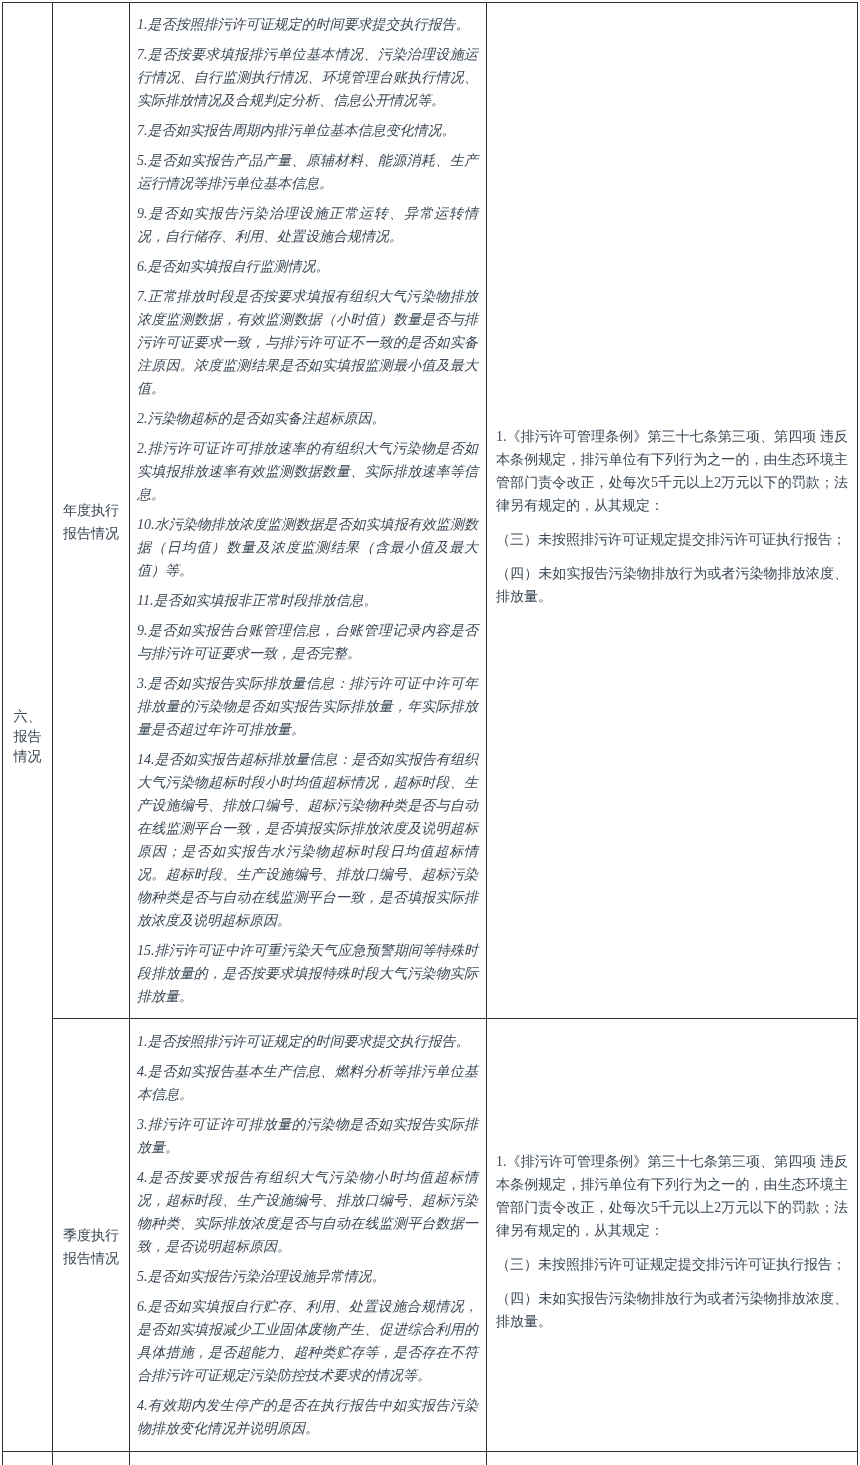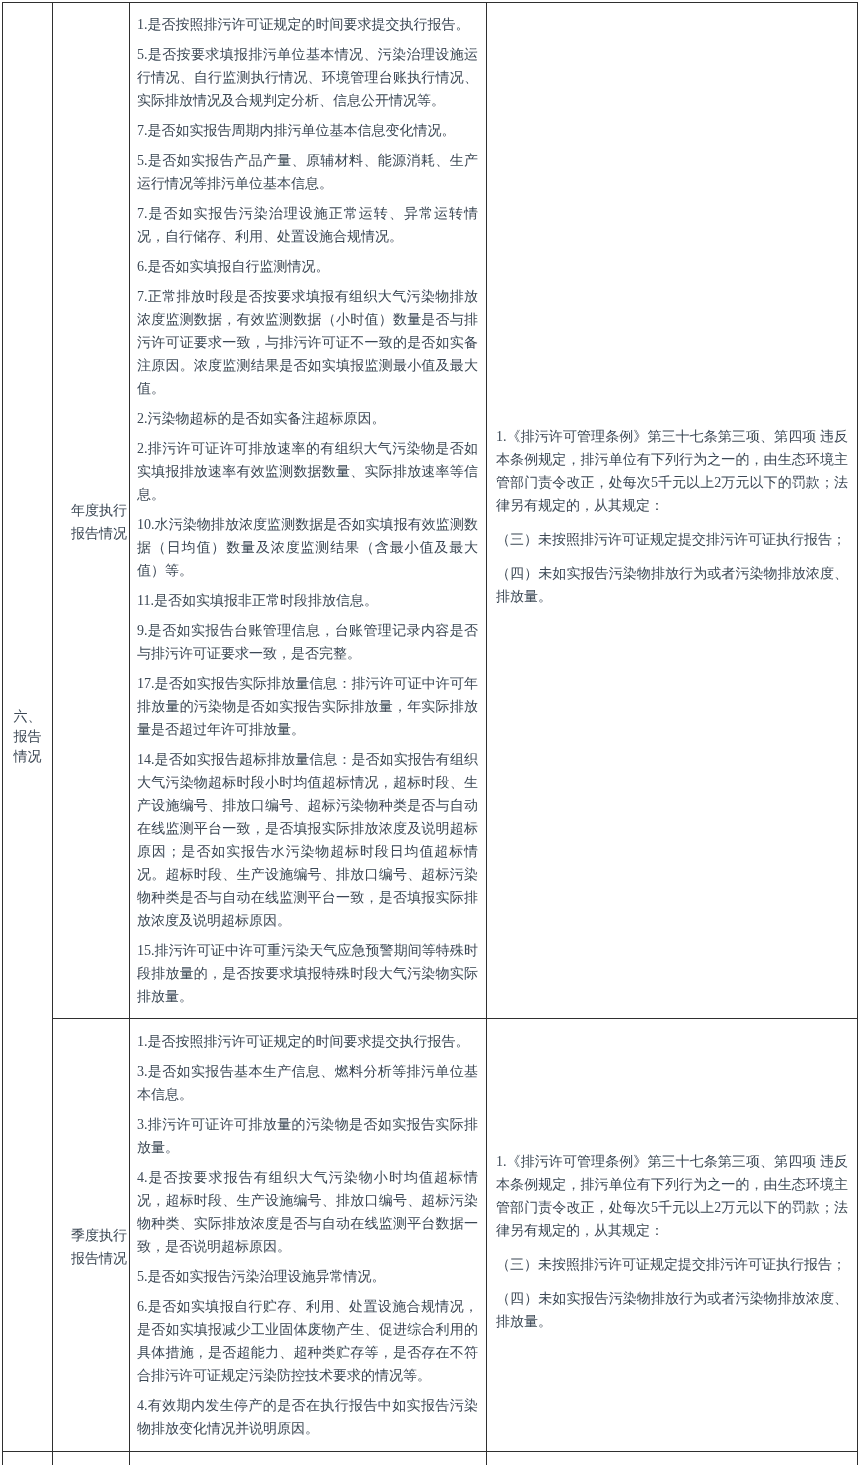"1.是否按照排污许可证规定的时间要求提交执行报告。" td.items-cell { font-style: none -> italic }
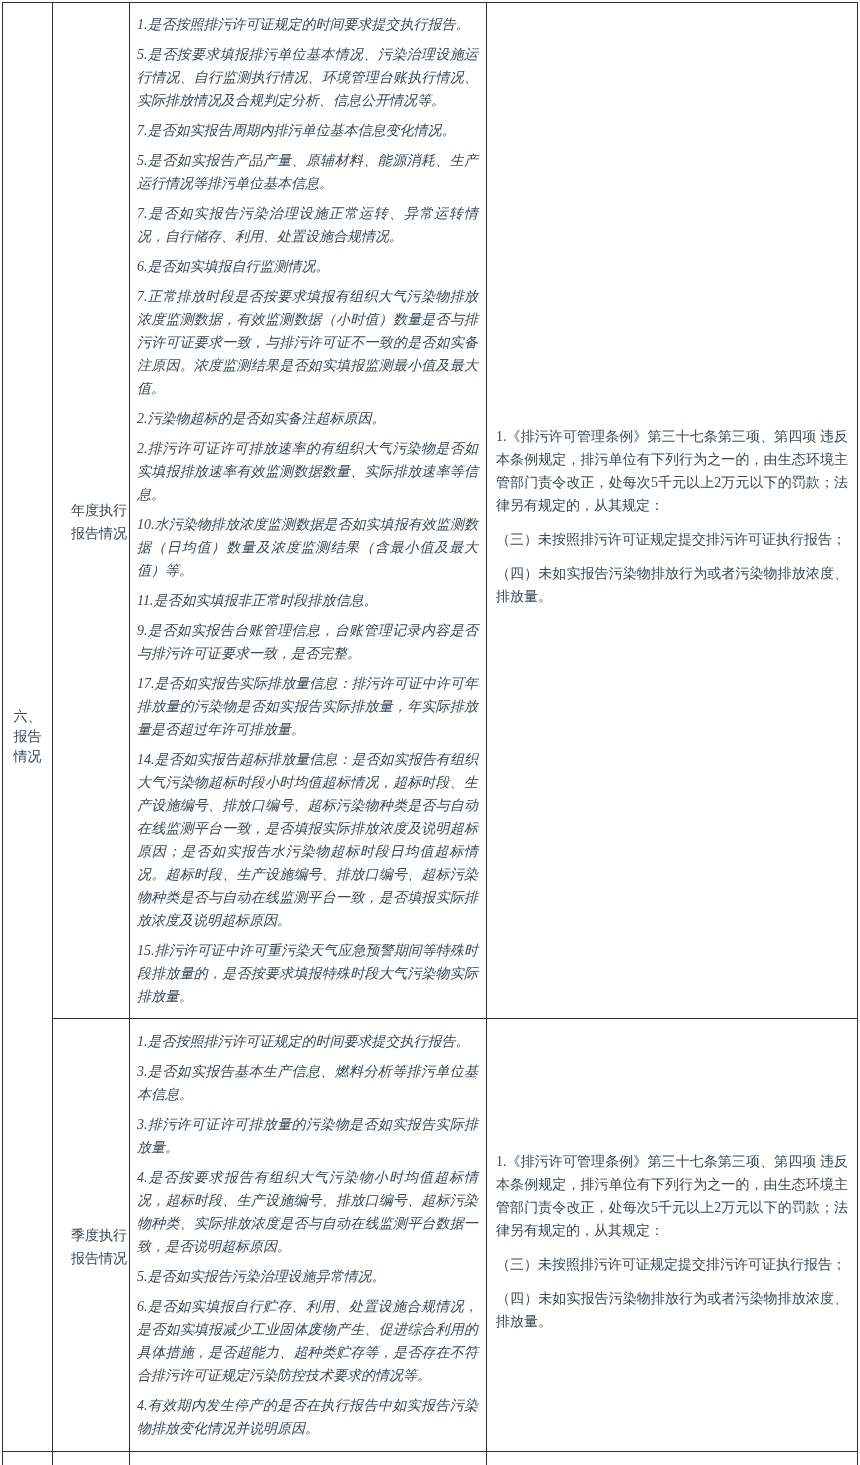"5.是否按要求填报排污单位基本情况、污染治理设施运行情况、自行监测执行情况、环境" p { text: 5 -> 7 }
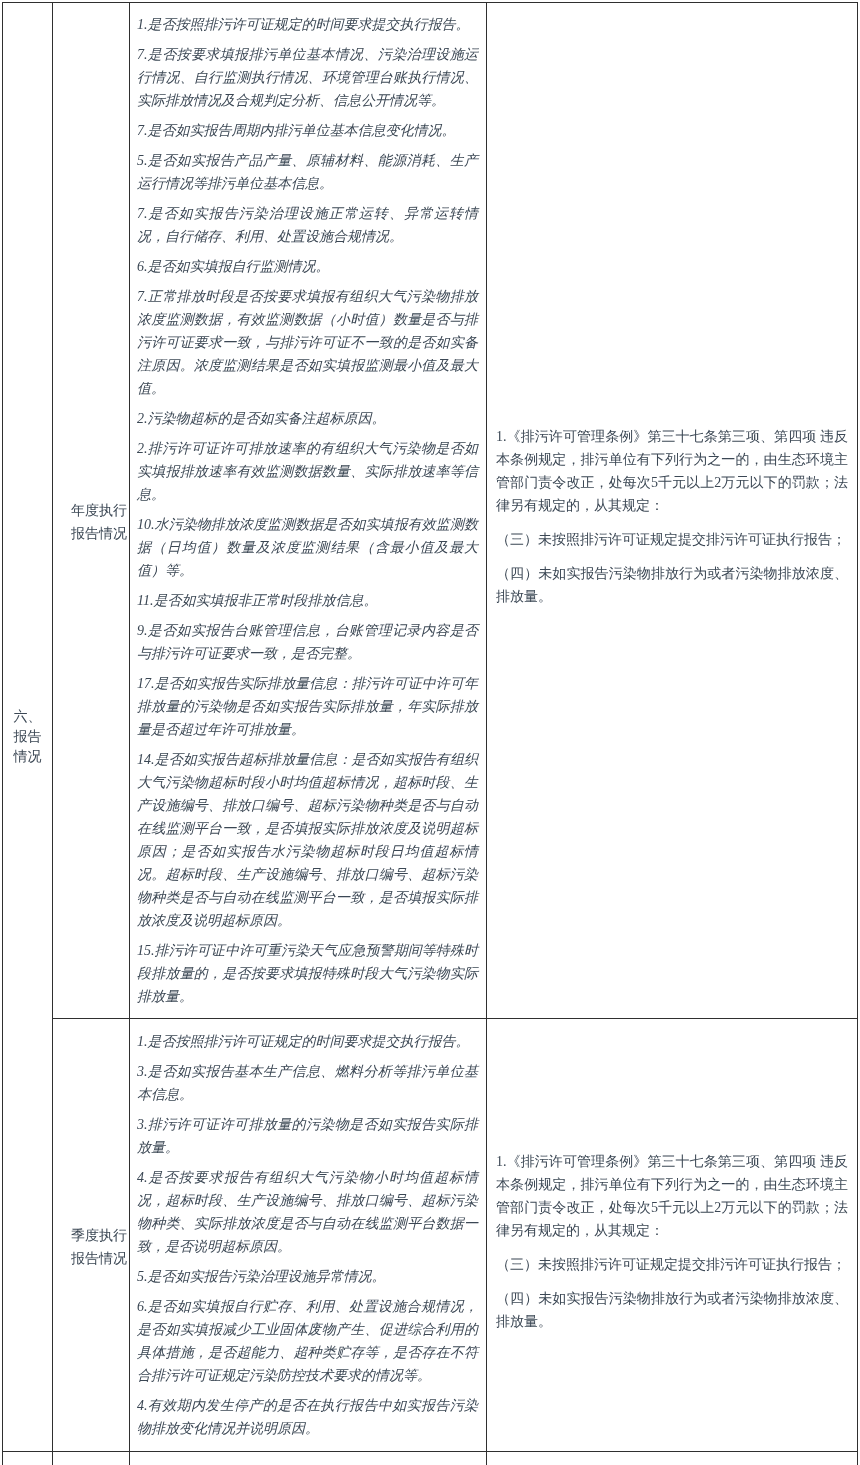"7.是否如实报告污染治理设施正常运转、异常运转情况，自行储存、利用、处置设施合规" p { text: 7 -> 9 }
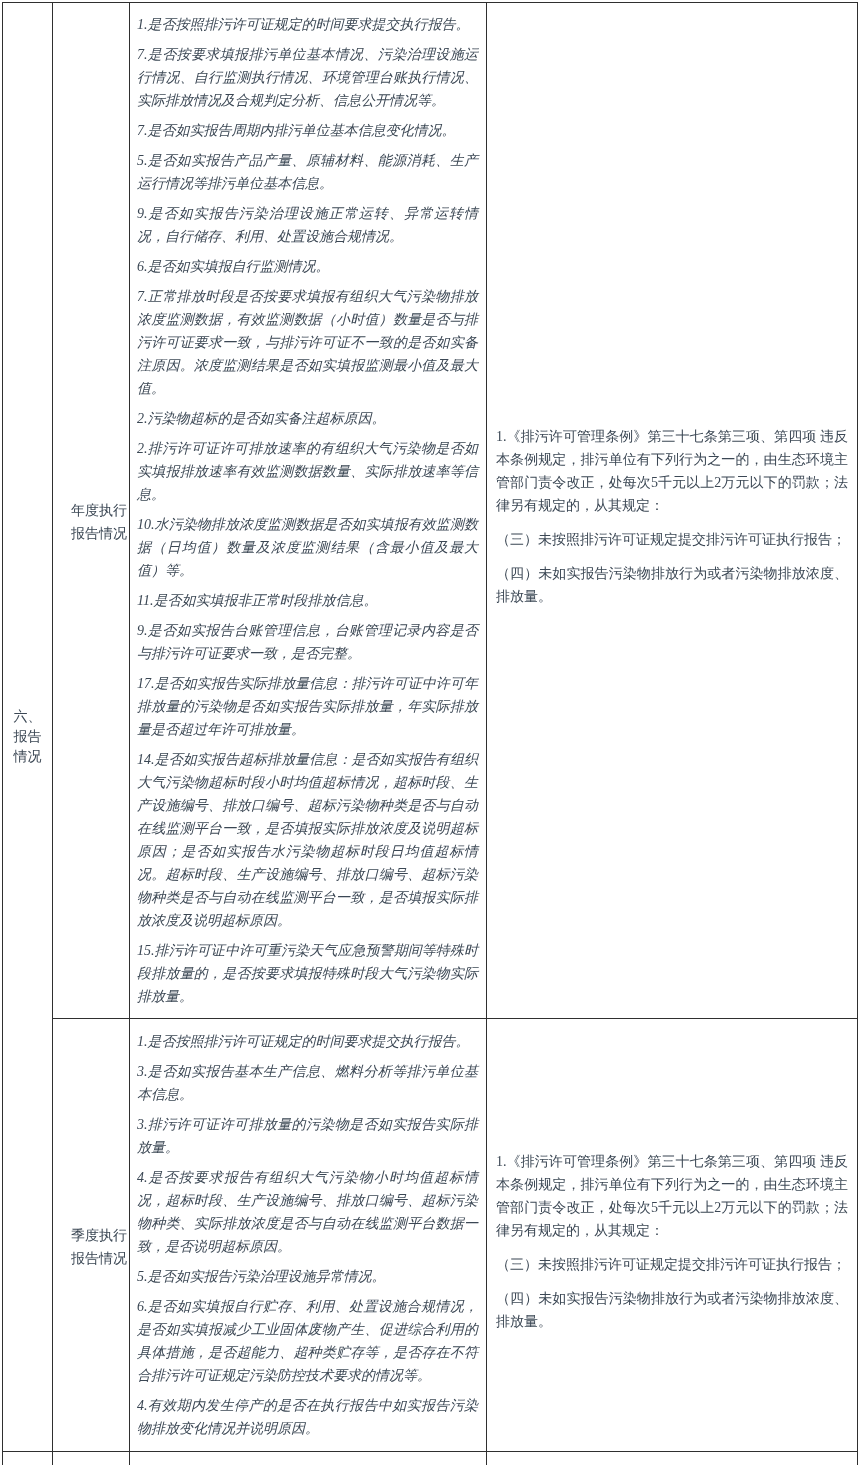"年度执行" td.category-cell { text-align: right -> center }
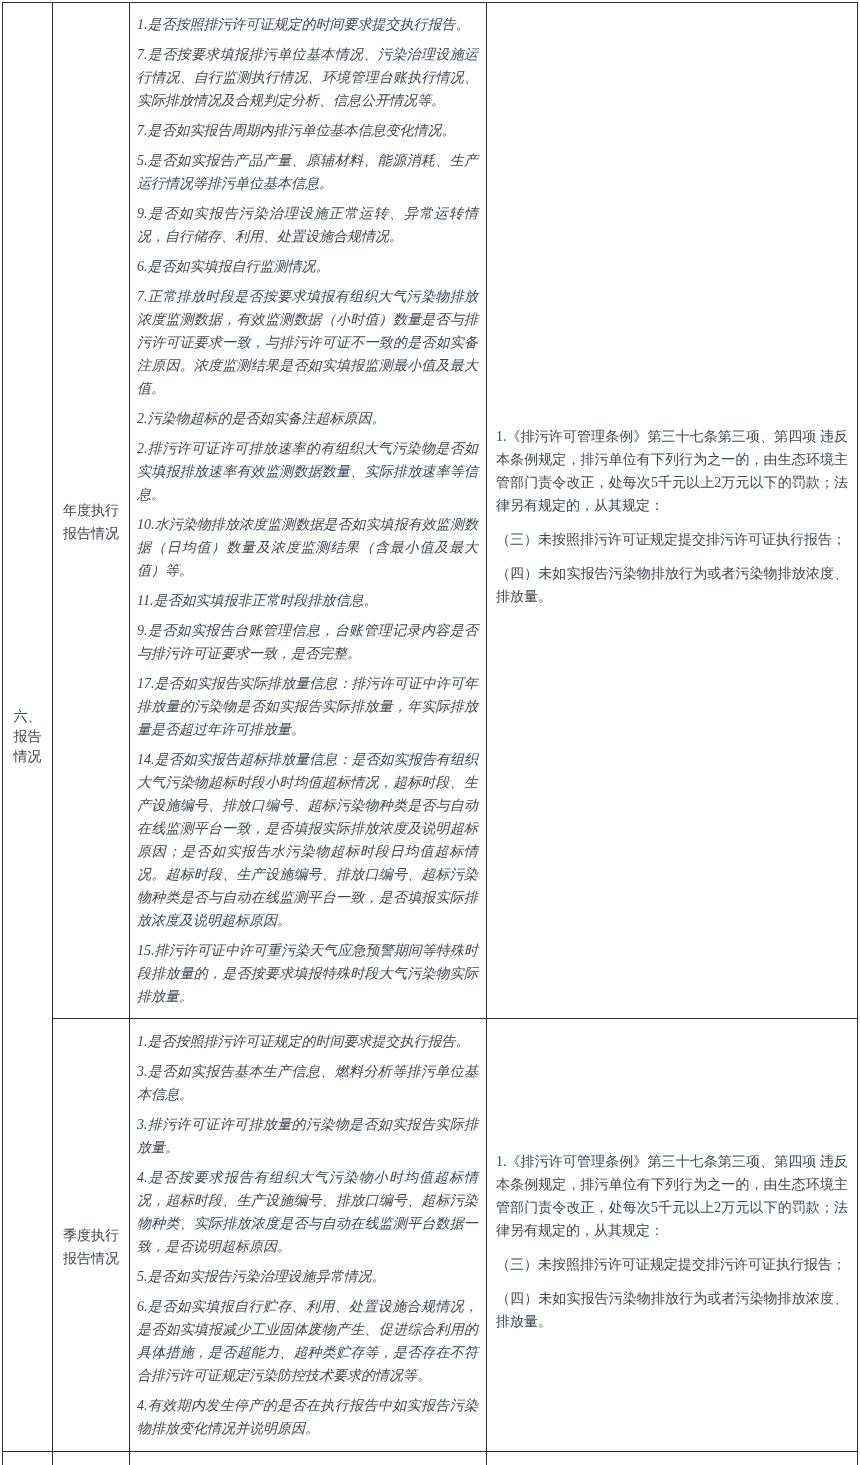"17.是否如实报告实际排放量信息：排污许可证中许可年排放量的污染物是否如实报告实" p { text: 17 -> 3 }
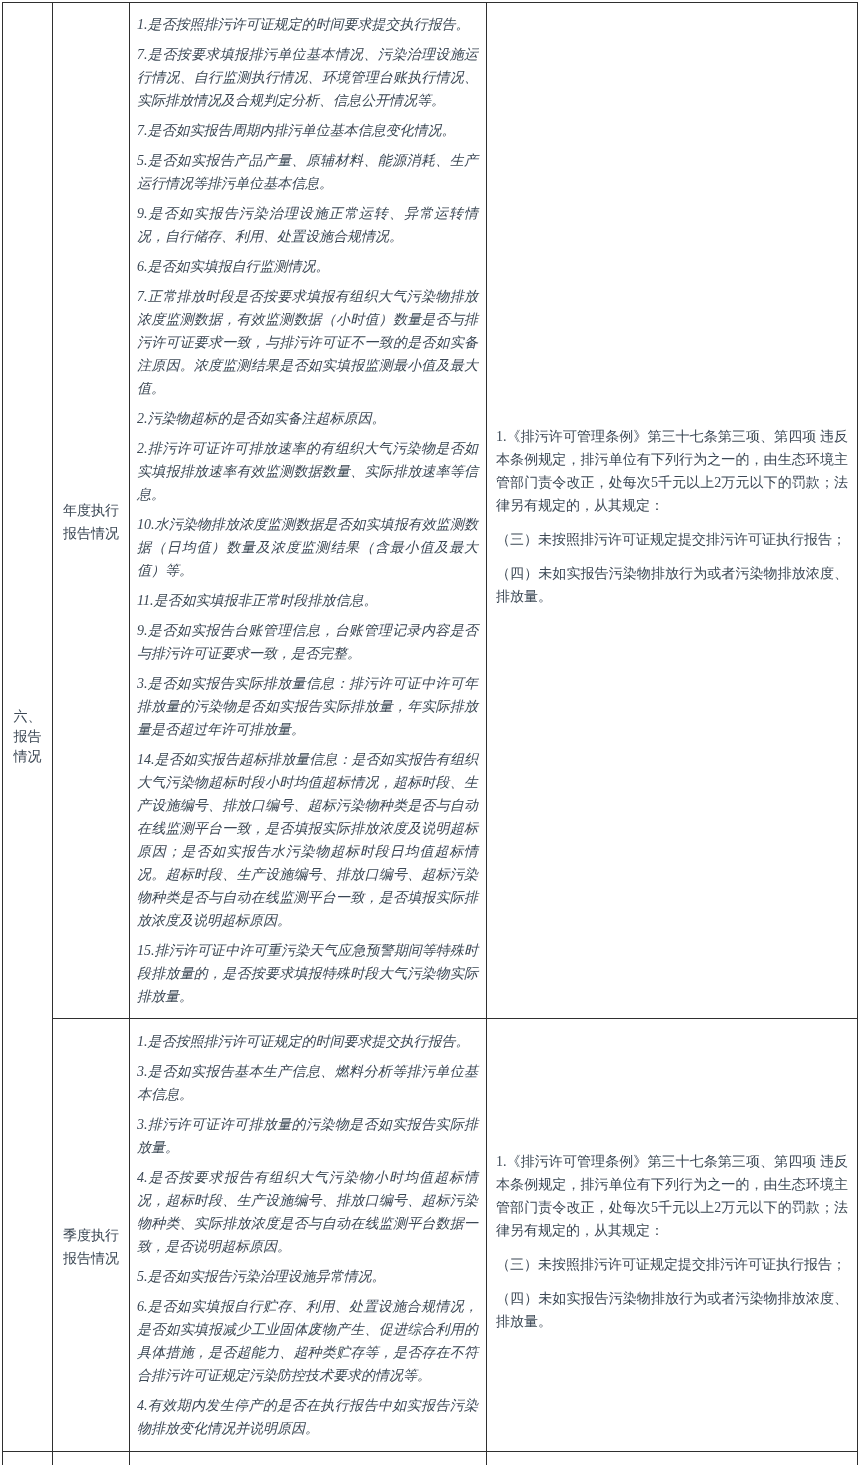"3.是否如实报告基本生产信息、燃料分析等排污单位基本信息。" p { text: 3 -> 4 }
